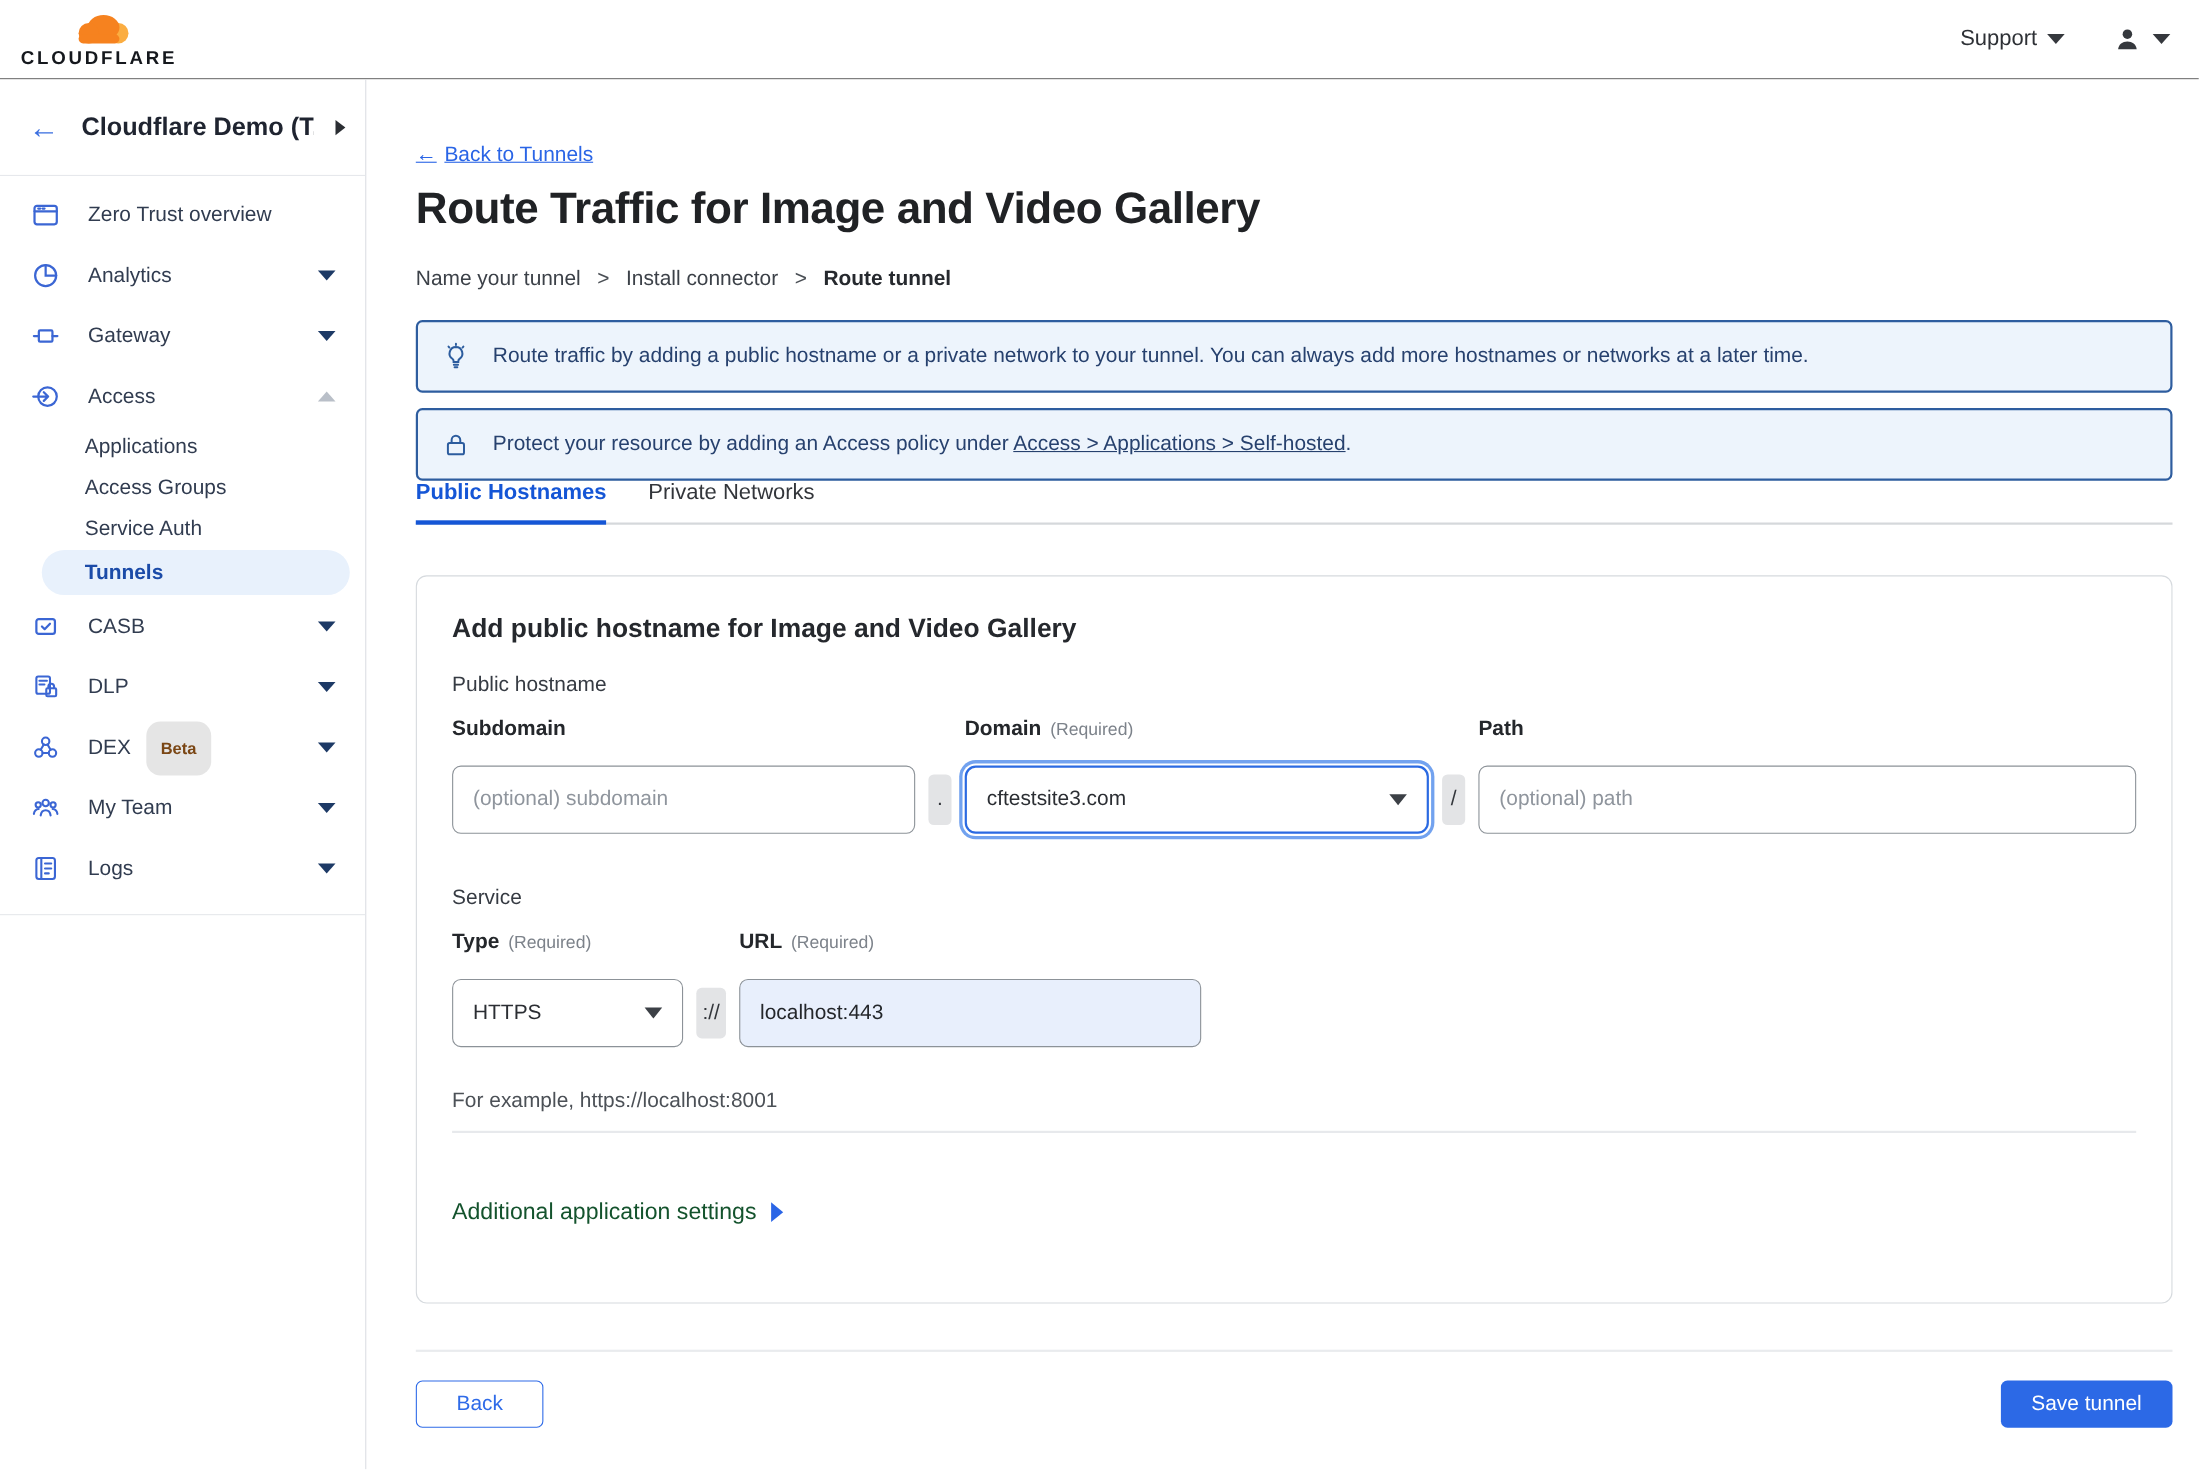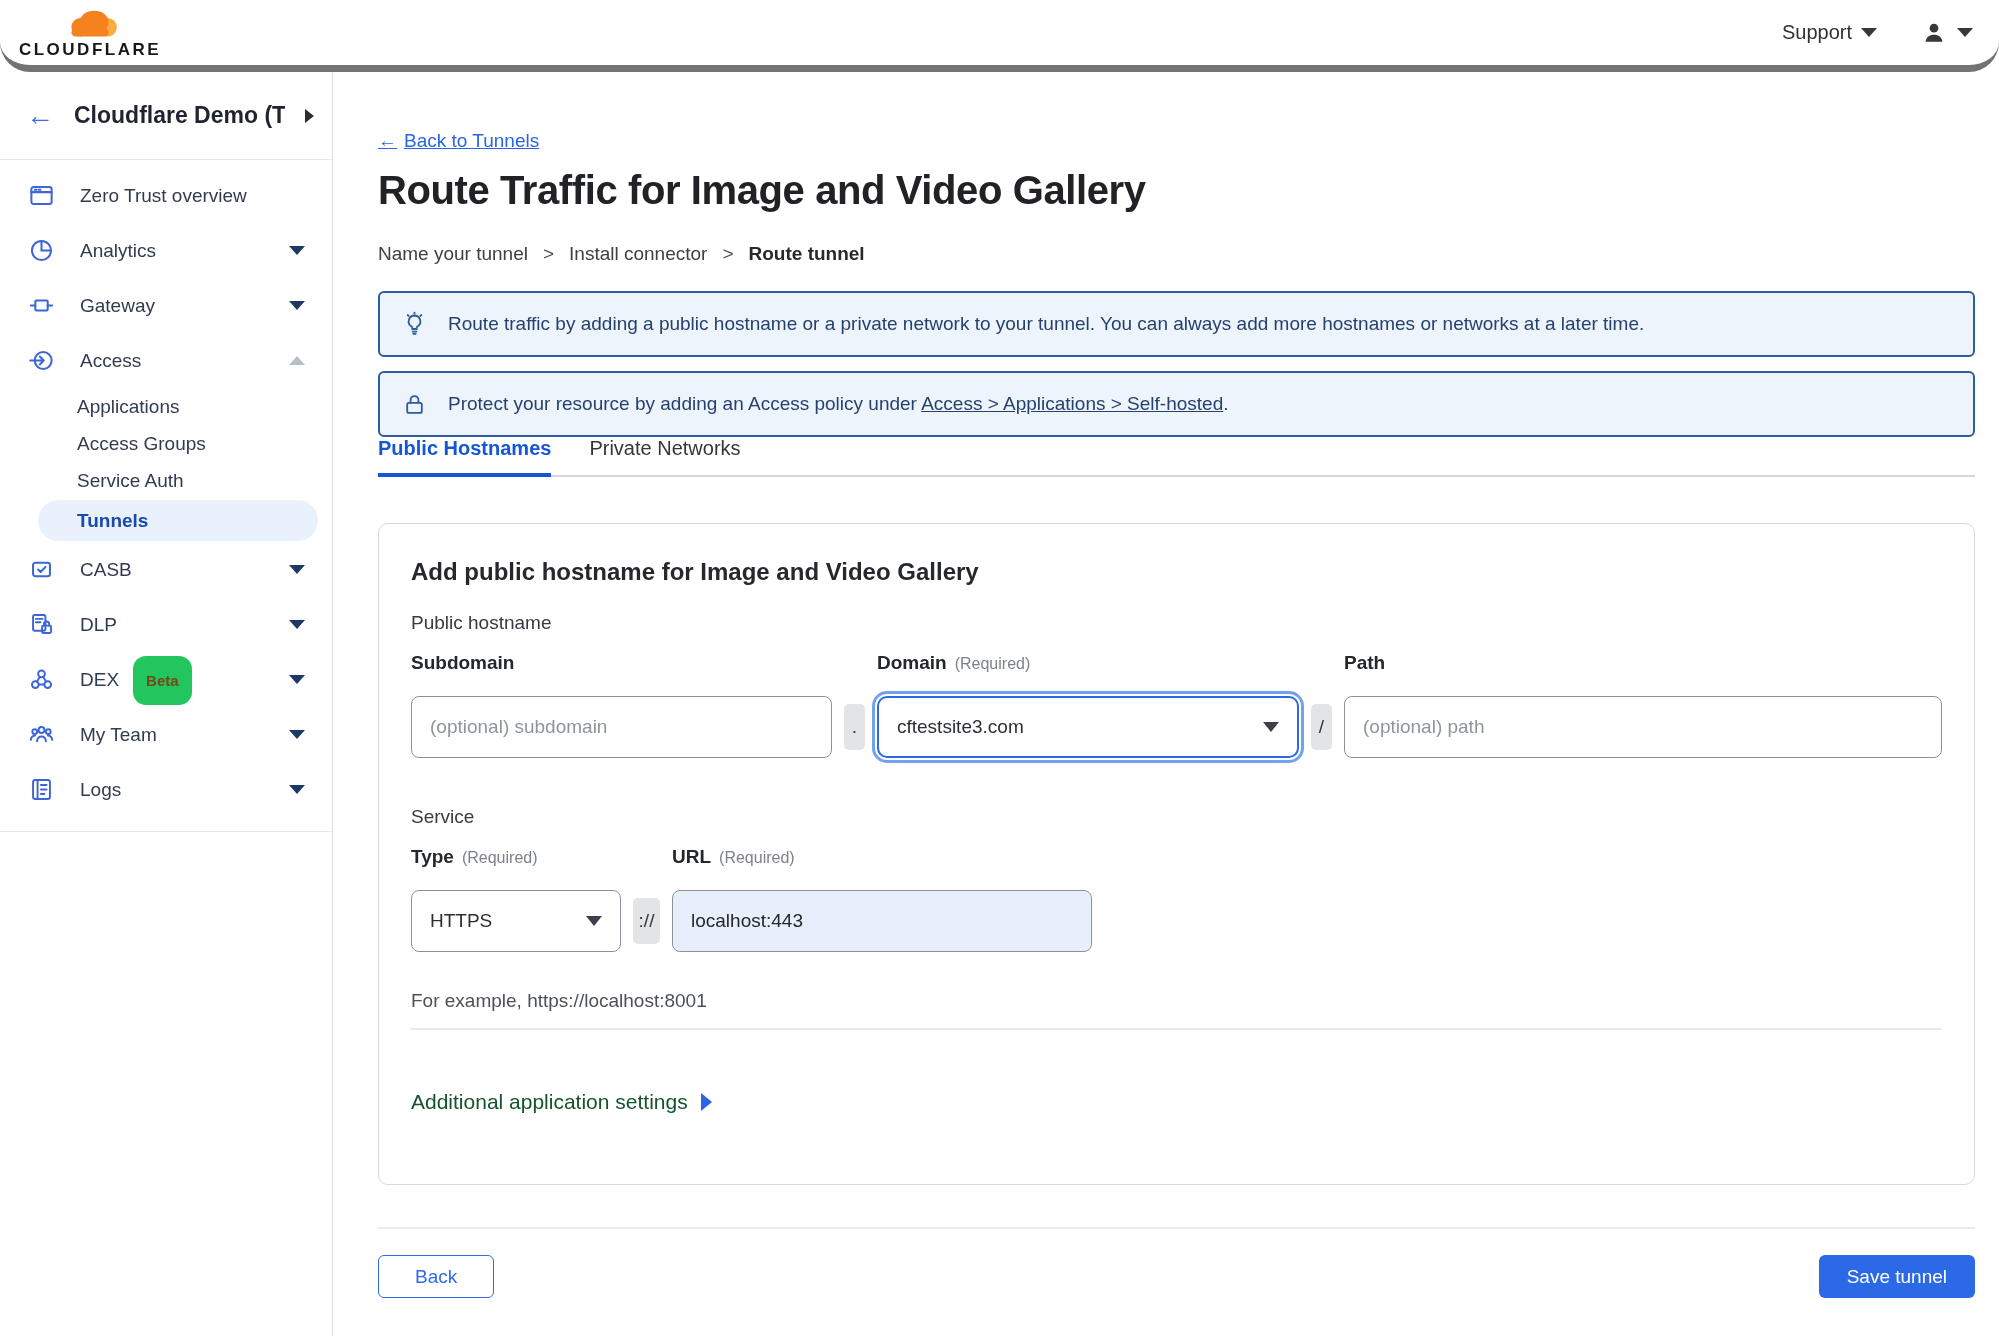"CLOUDFLARE" .topbar { border-bottom: 7px solid #737373 -> 1px solid #737373; border-radius: 30px -> none }
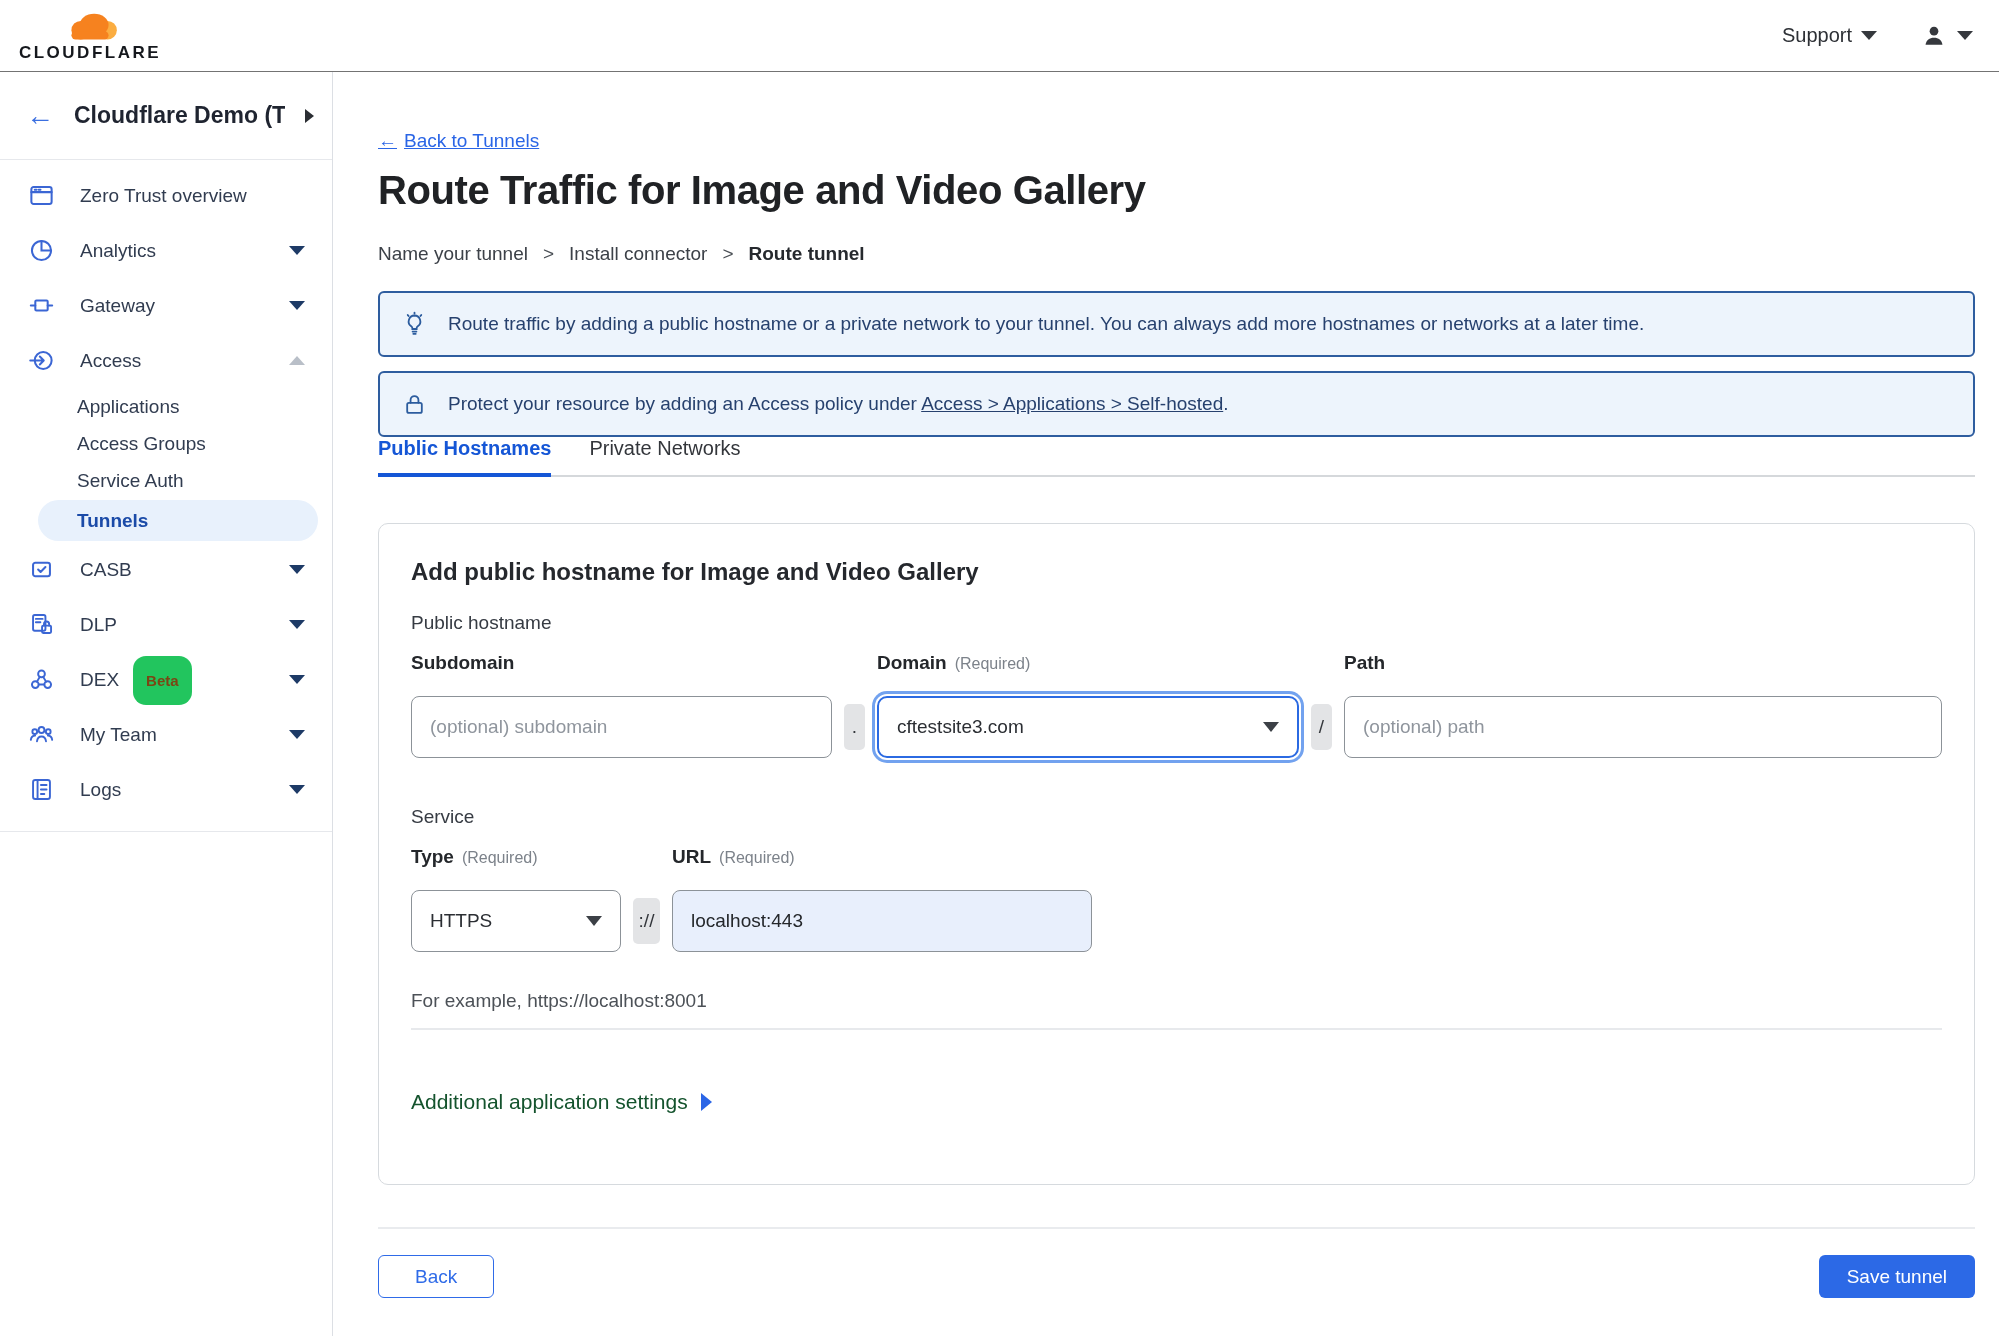"Beta" .beta-badge { background: #22c55e -> #e5e5e5 }
